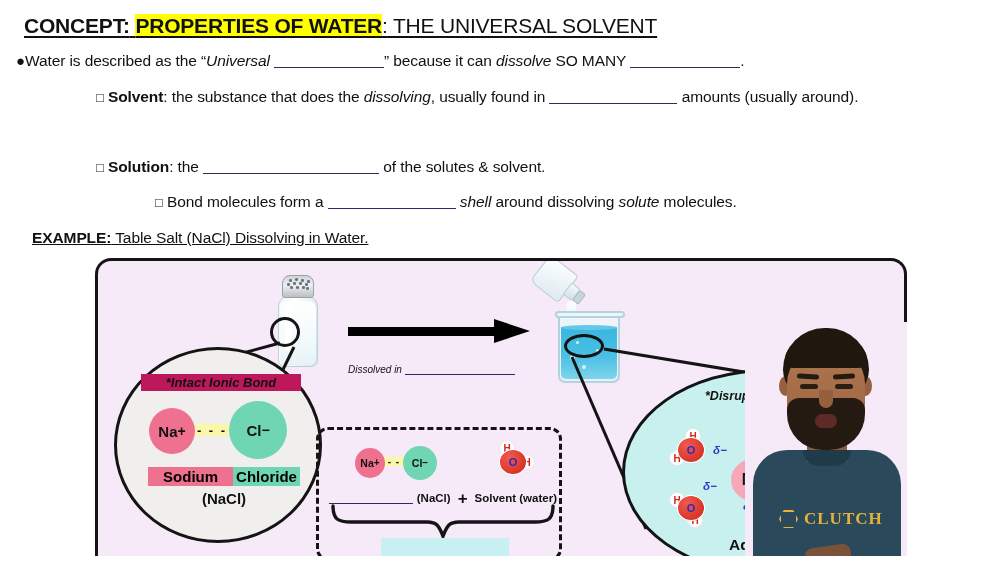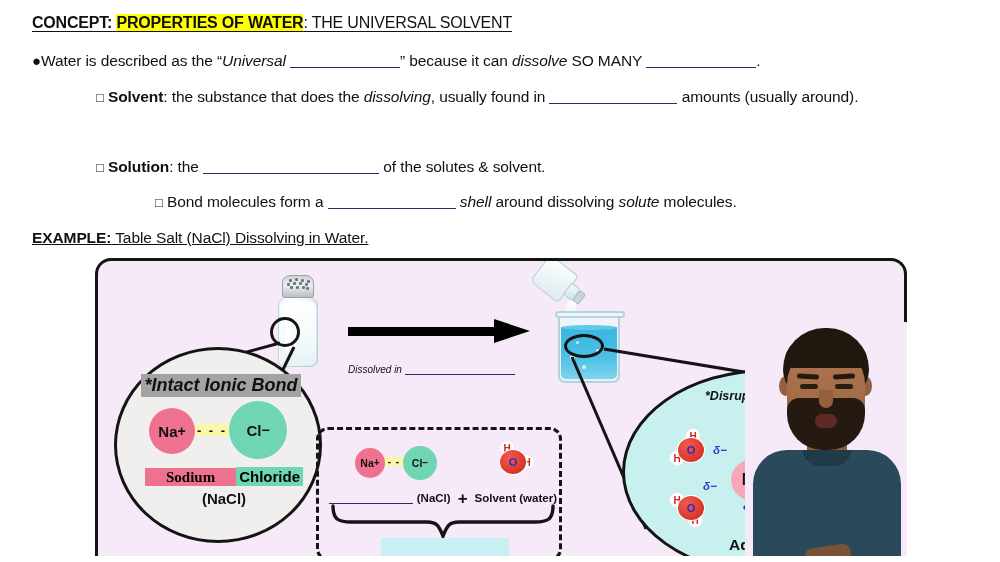"CONCEPT: PROPERTIES OF WATER: THE" .title-line { font-size: 16px -> 21px; left: 32px -> 24px }
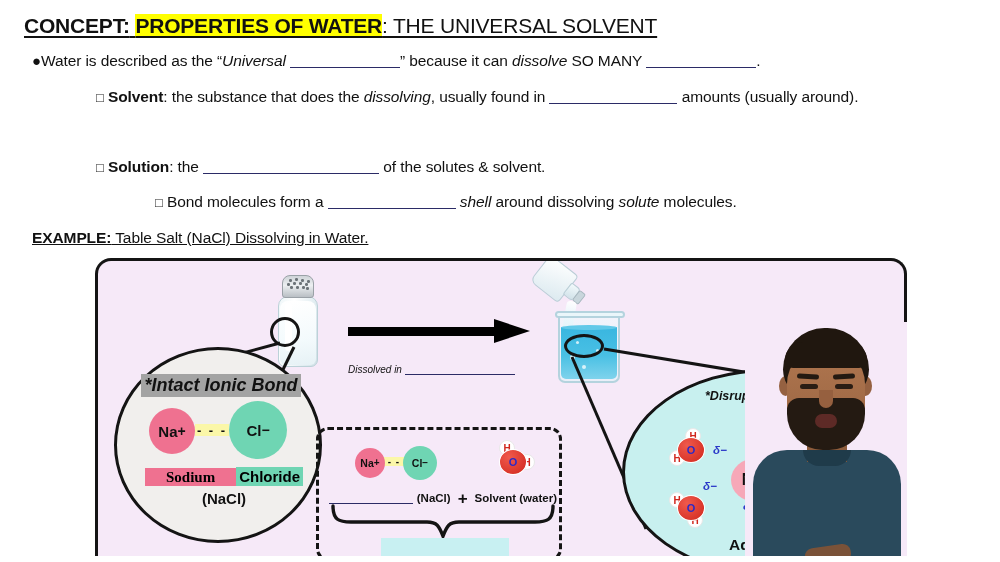"●Water is described as the" .b1 { left: 32px -> 16px }
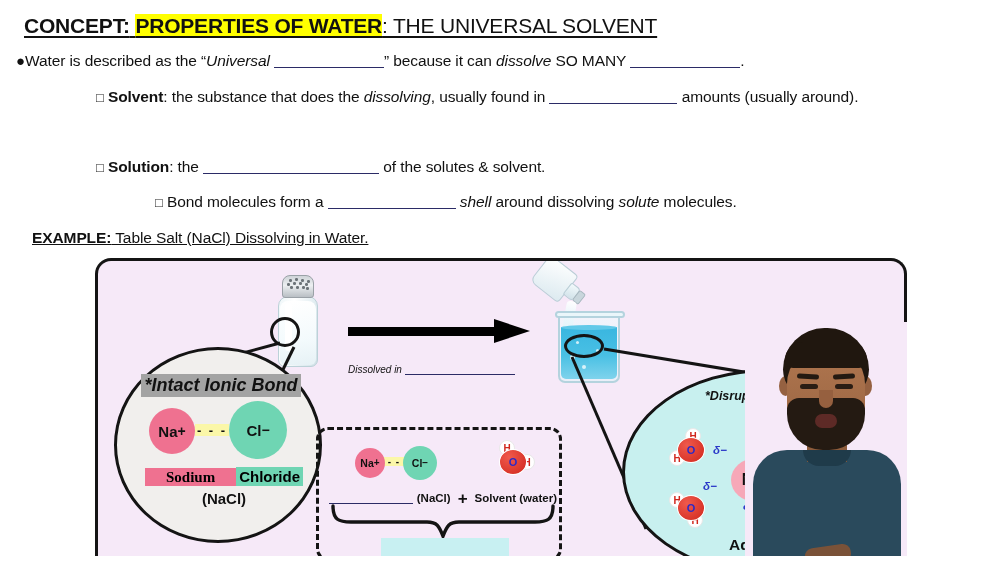"*Intact Ionic Bond" .intact-label { background: #a3a3a3 -> #be185d; font-size: 18px -> 13px }
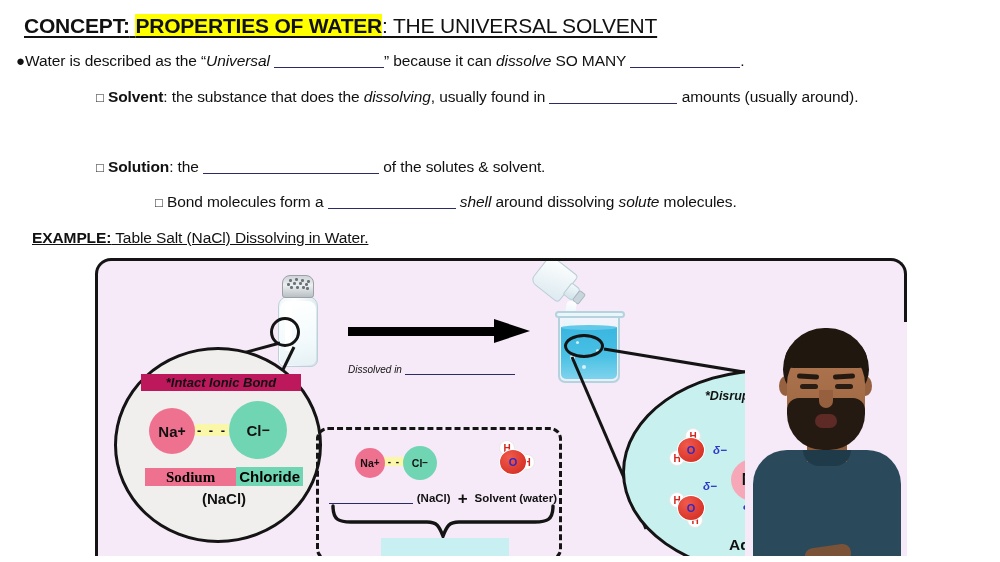"Sodium" .nacl-row .s1 { font-family: Liberation Serif, serif -> none; padding: 1px 21px -> 1px 15px }
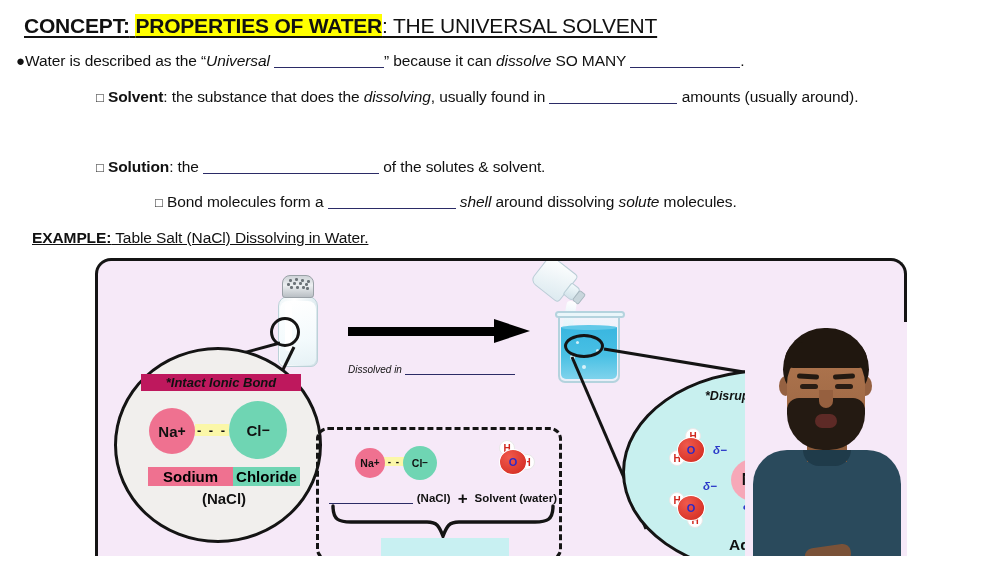"CLUTCH" div.wc-logo { html: none -> <div> <span></span> <span>CLUTCH</span> </div> }
